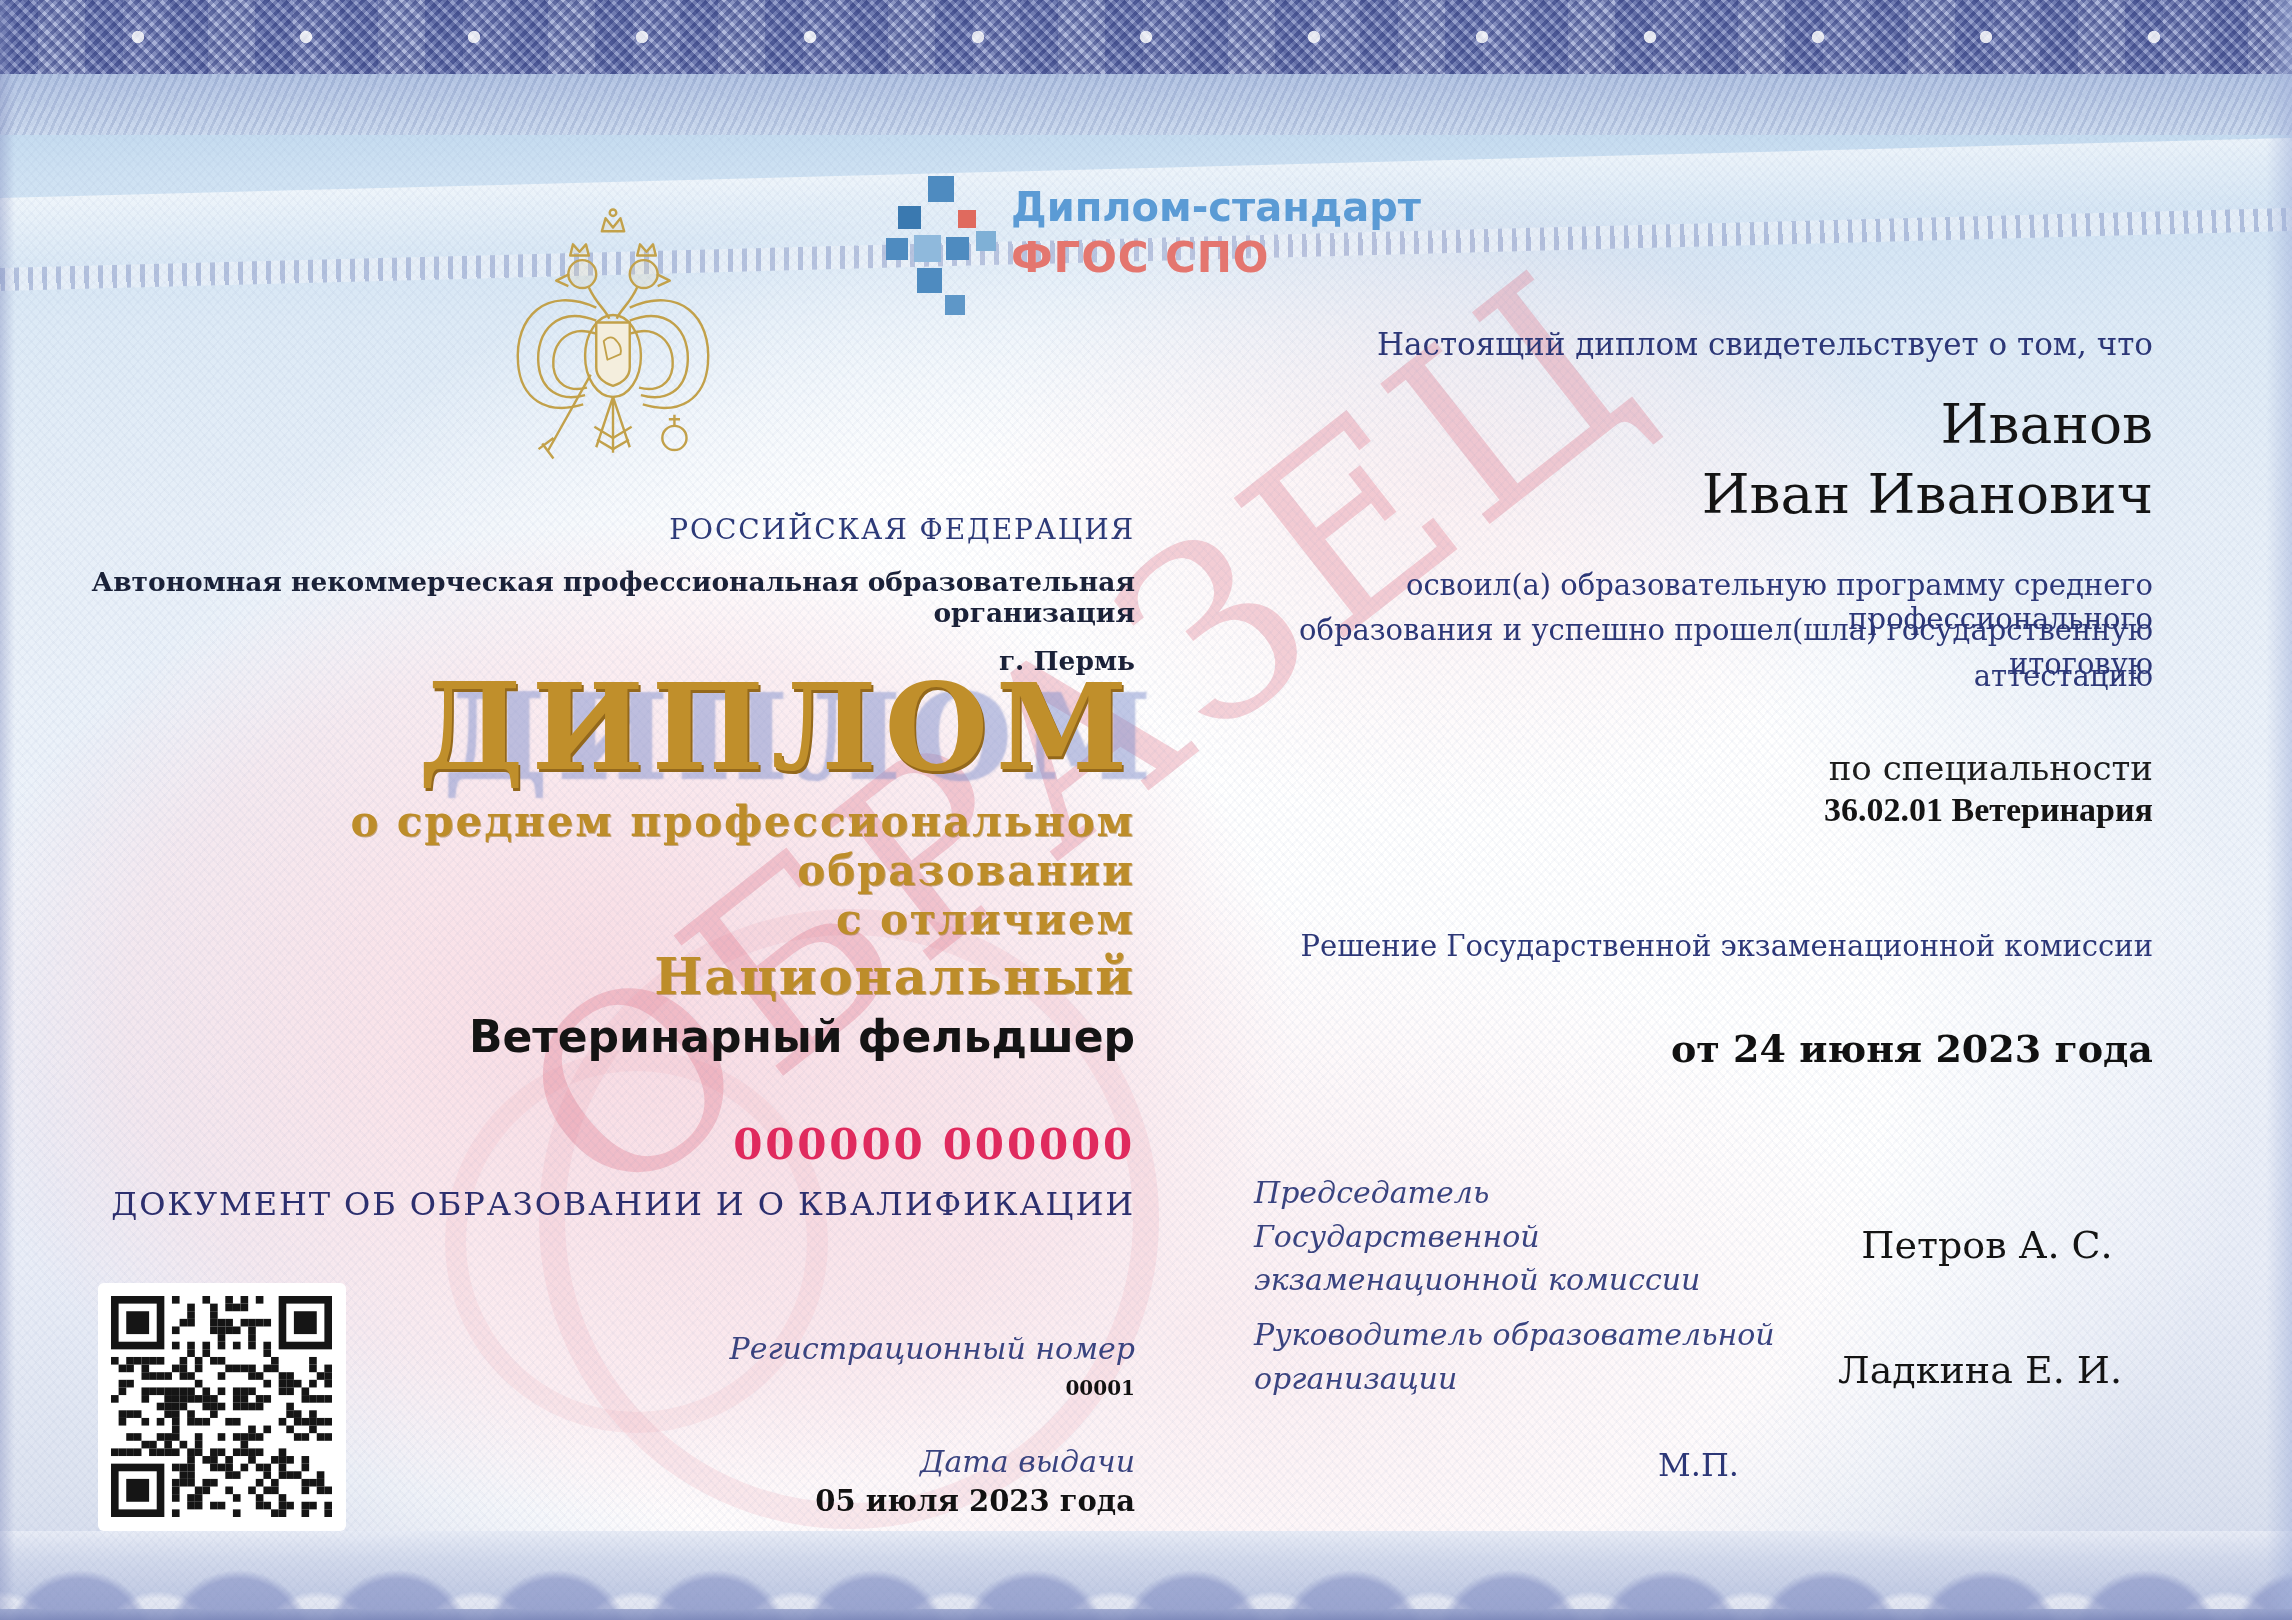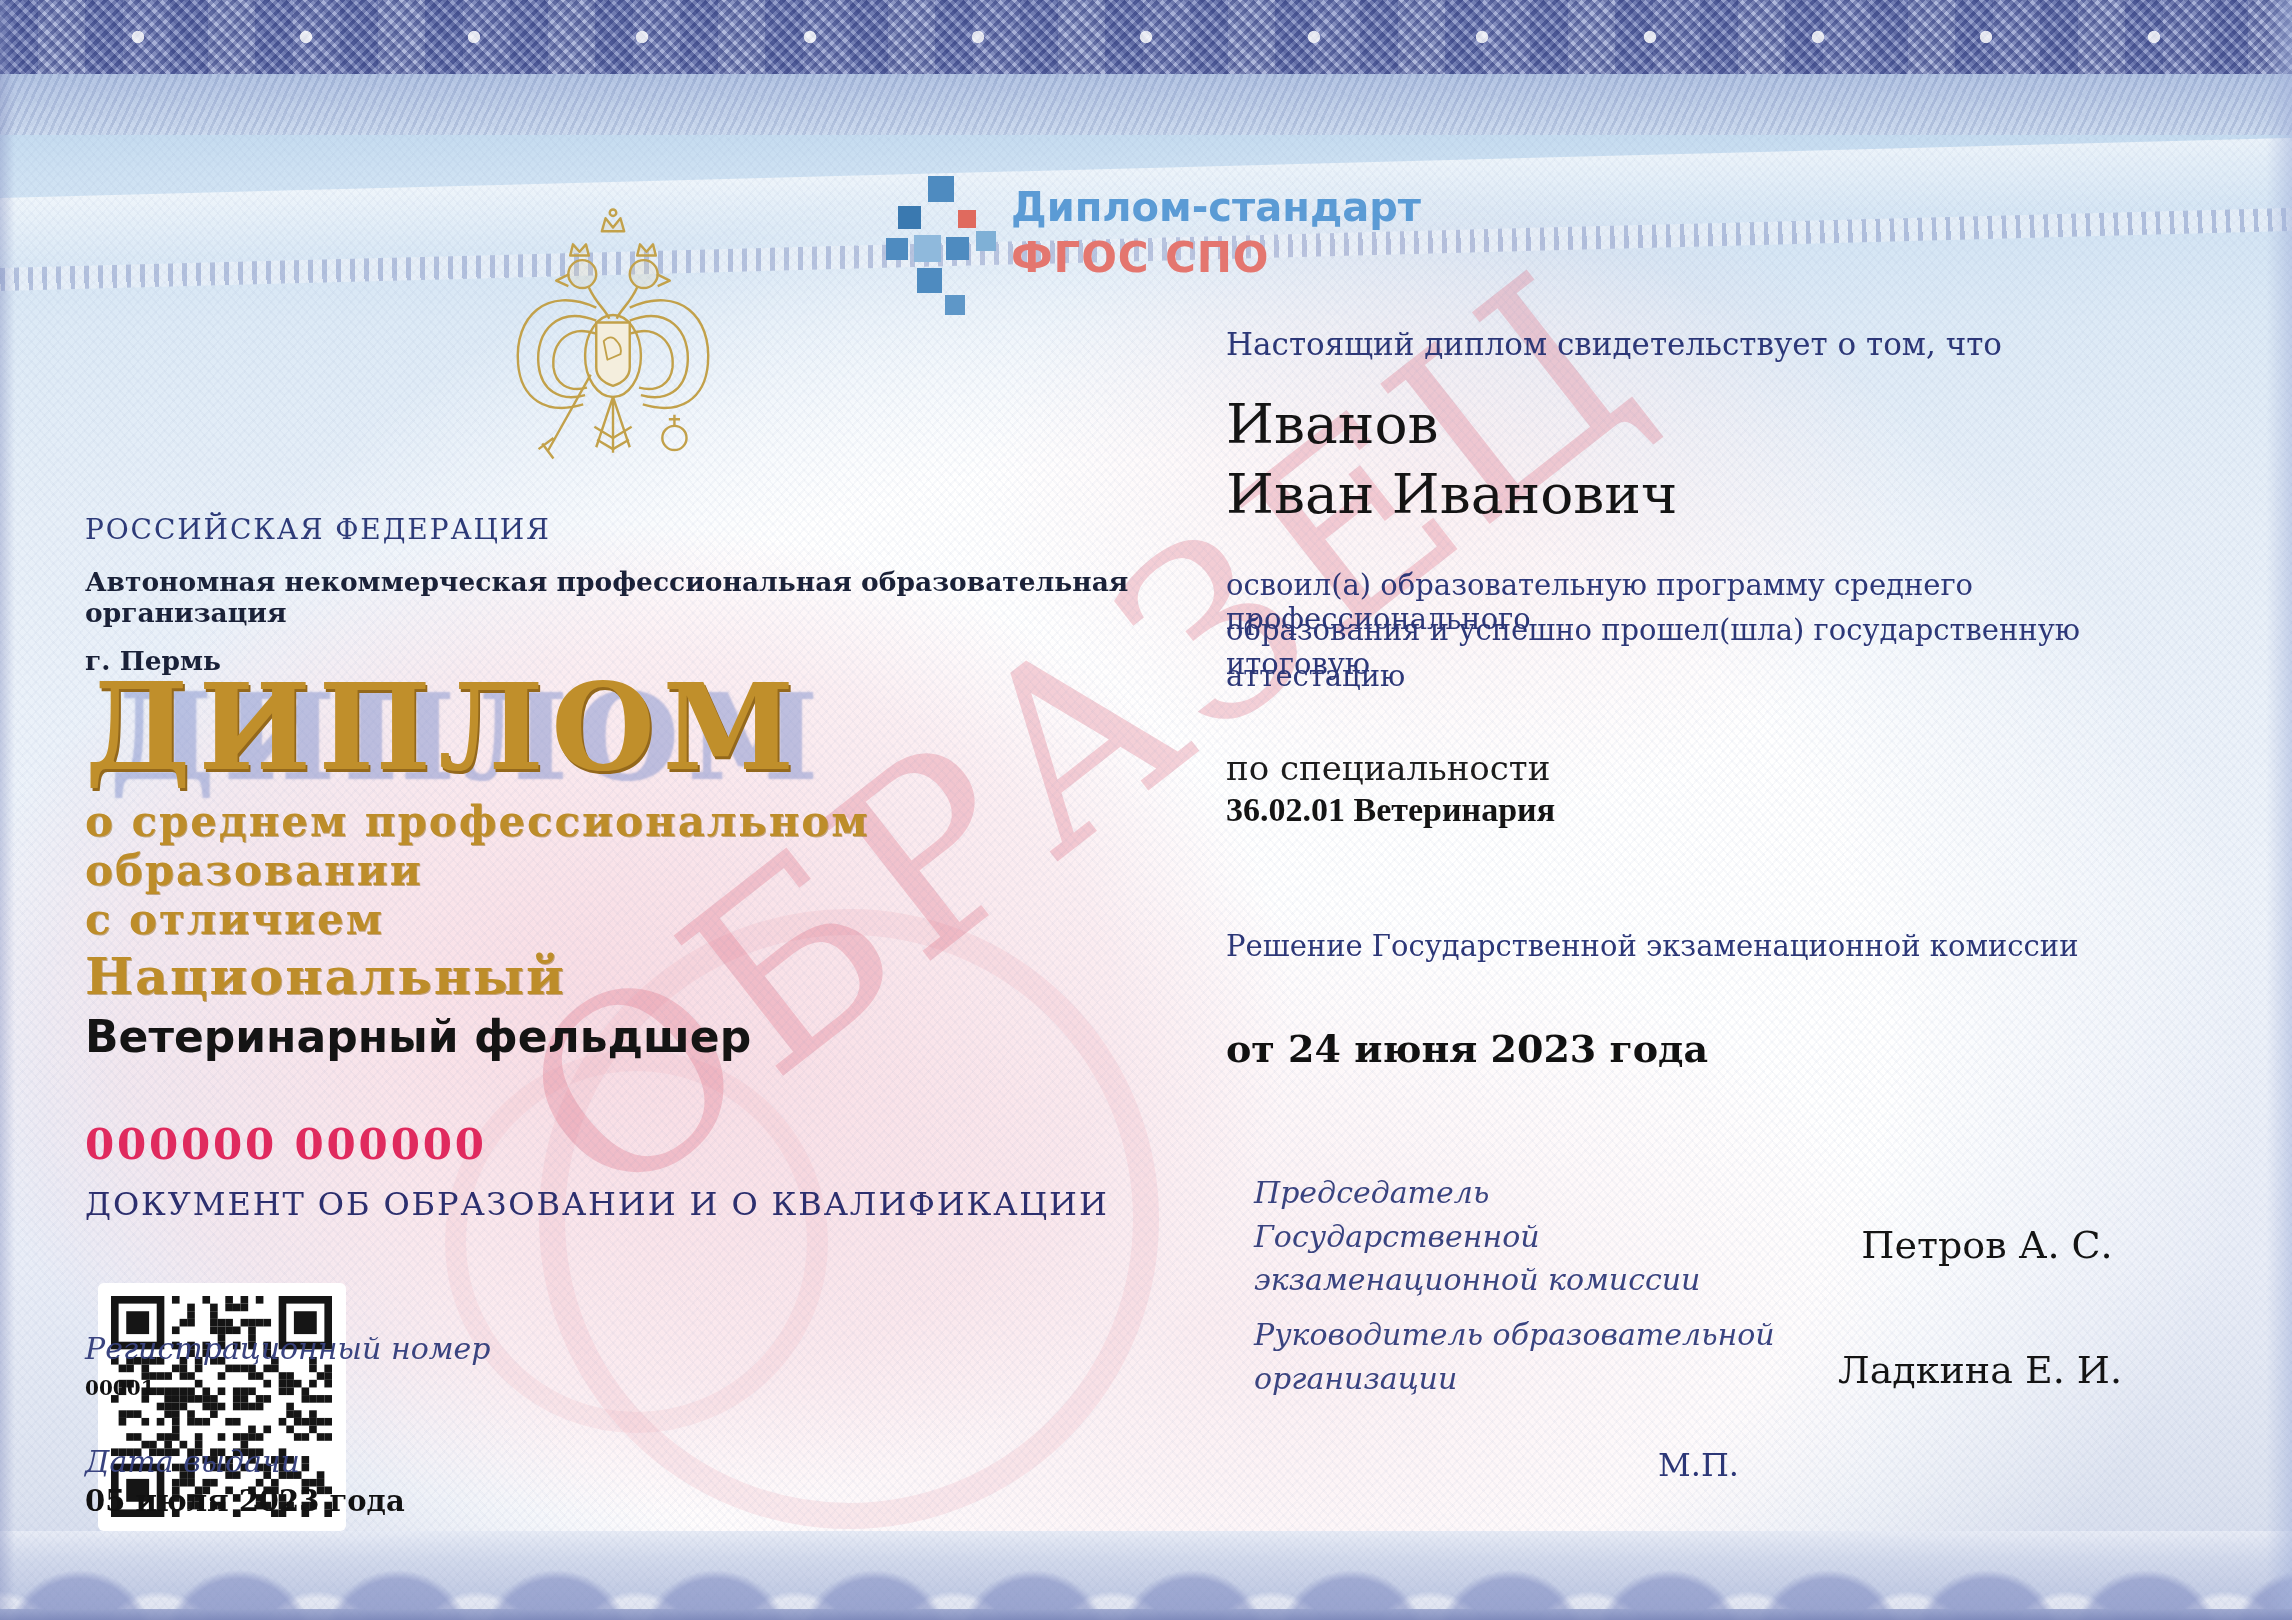"Настоящий диплом свидетельствует о том," .ctr { text-align: left -> right }
